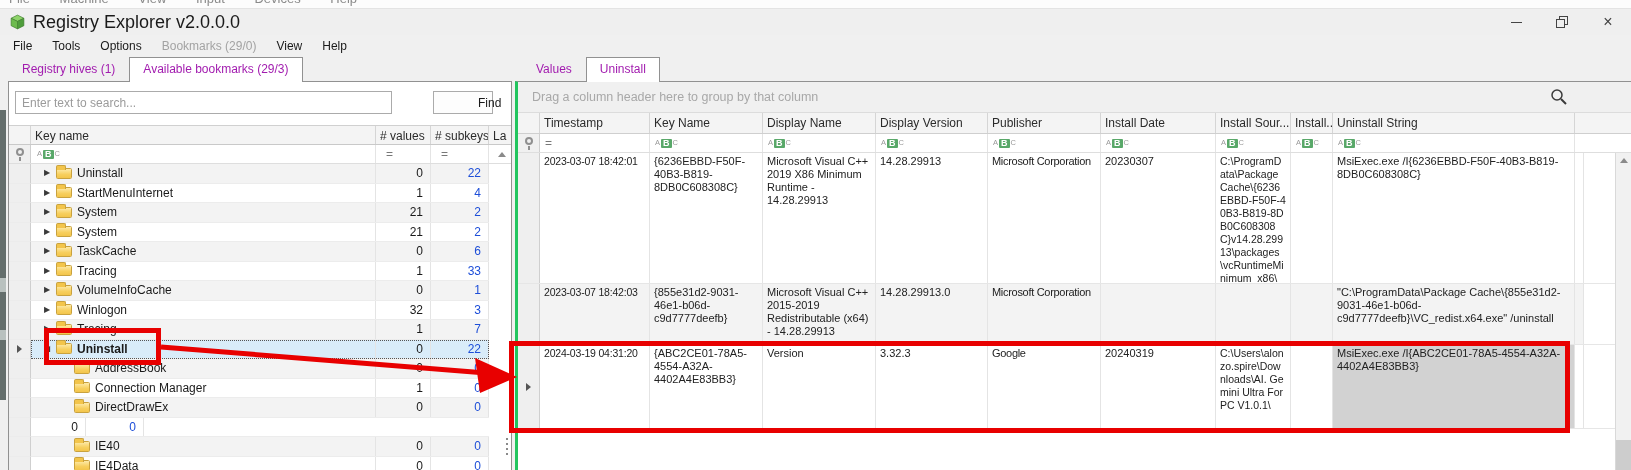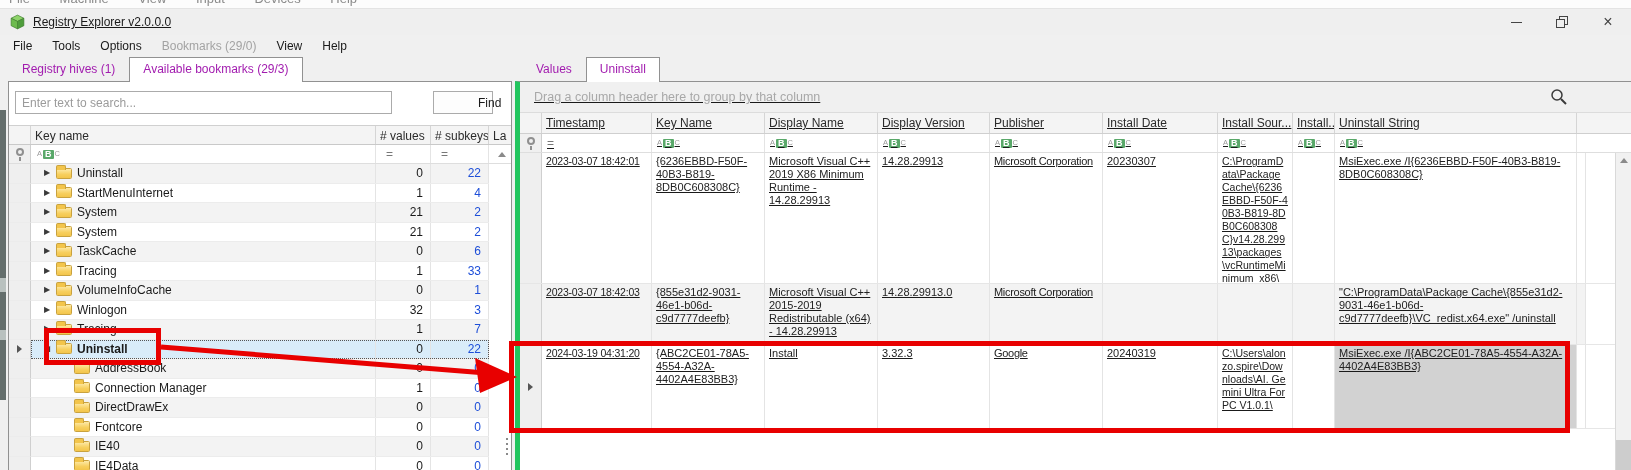"Registry Explorer v2.0.0.0" .title-text { font-size: 12px -> 18px; text-decoration: underline -> none }
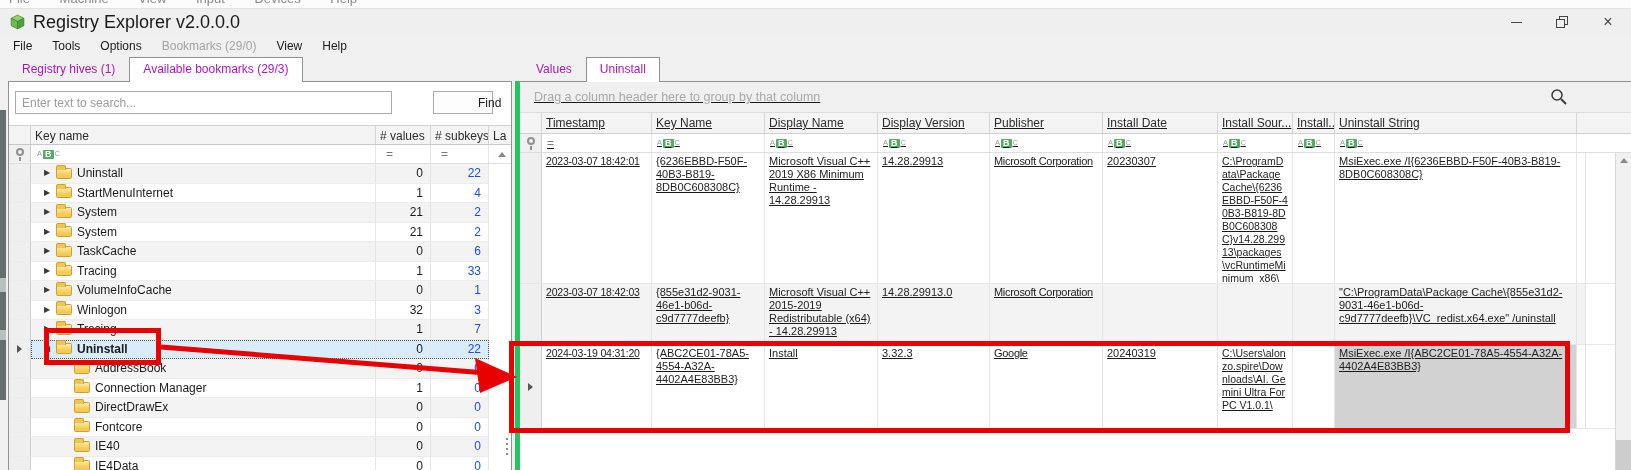"Drag a column header here" .rpanel { border-left: 5px solid #22c55e -> 3px solid #22c55e; text-decoration: underline -> none }
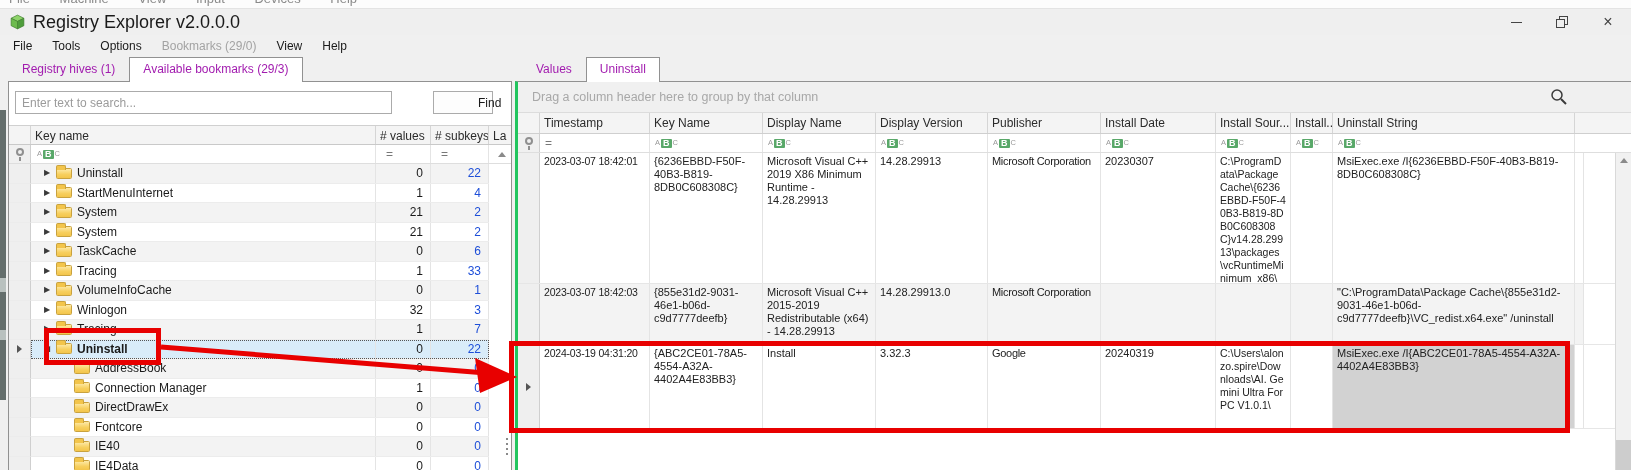"Install" div.gcell { text: Install -> Version }
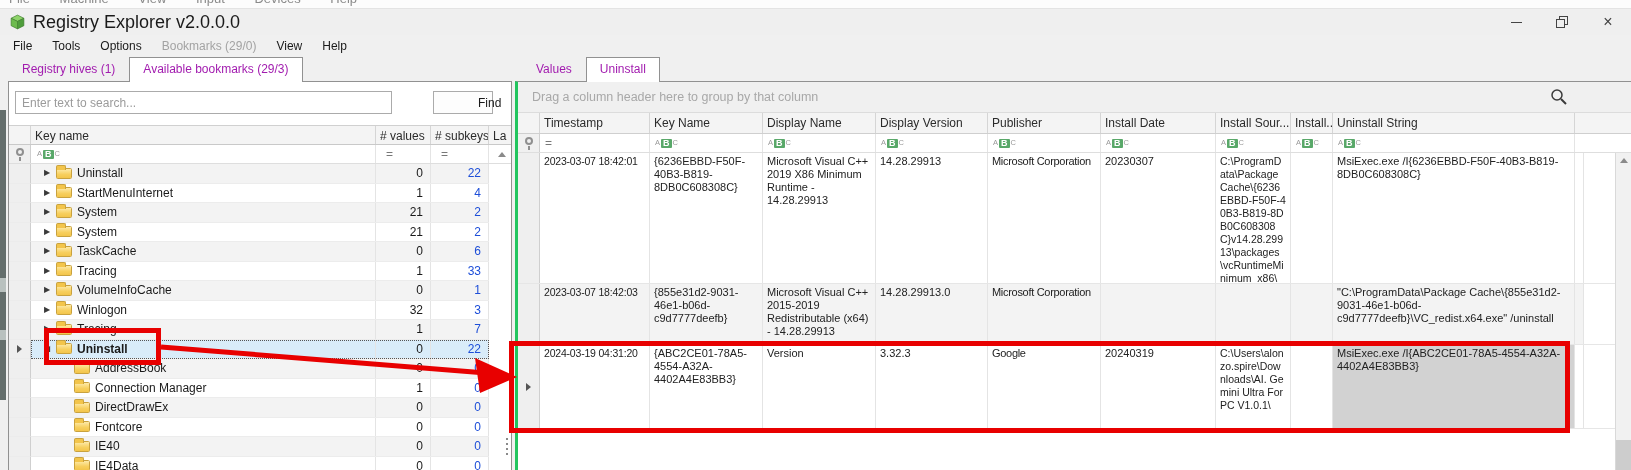"Fontcore" div.tc-name { html: <div> <span></span> <span></span> <span>Fontcore</span> </div> -> none }
